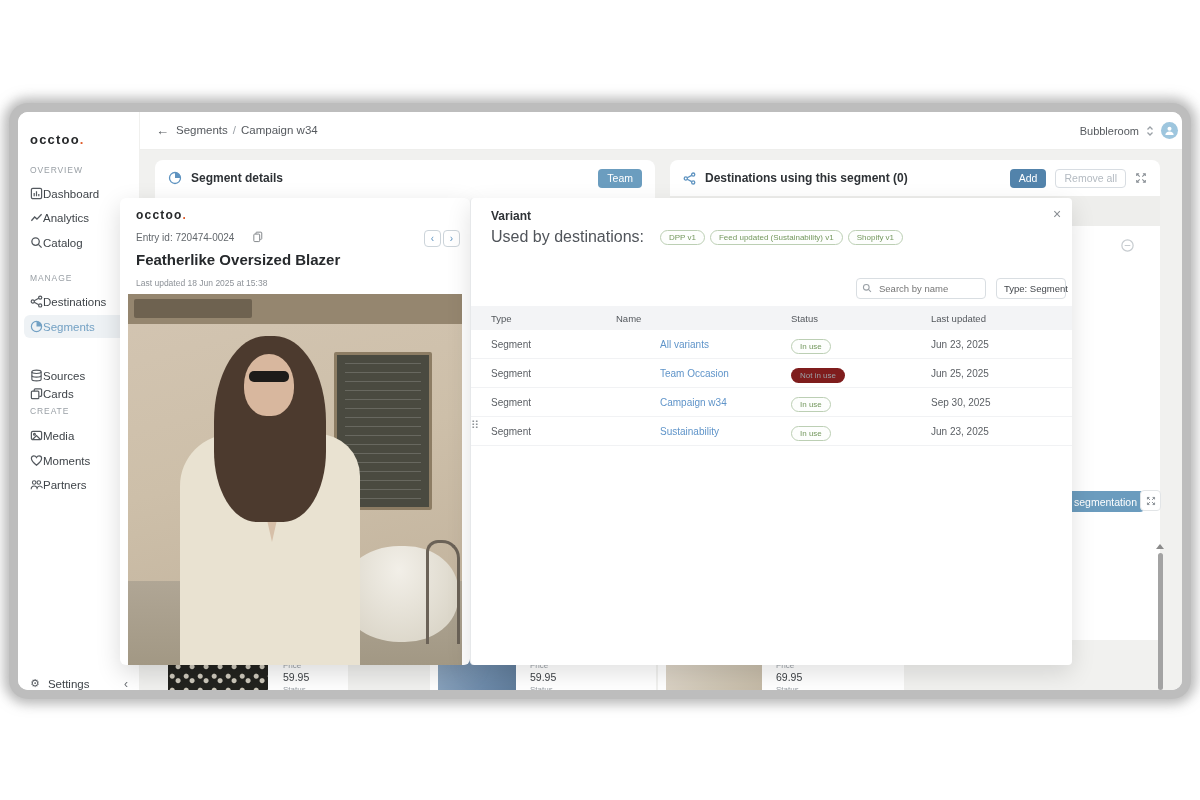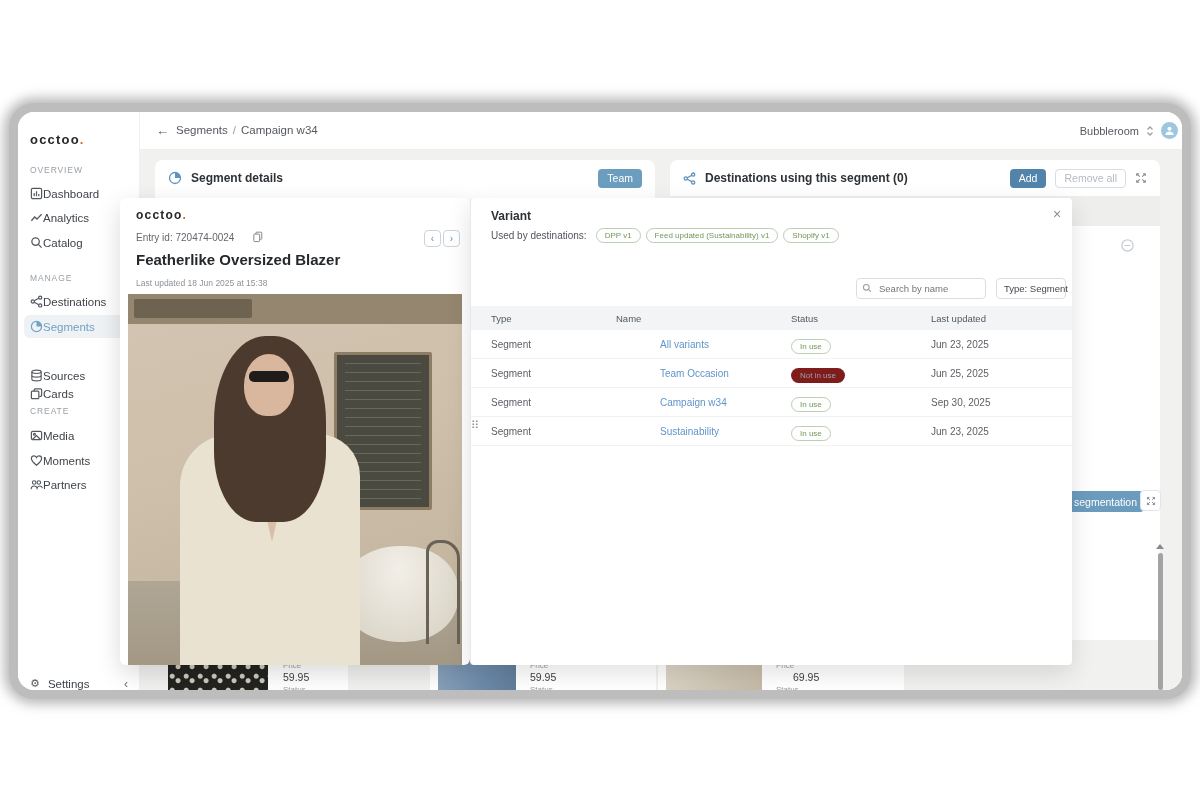"occtoo." .window { border-radius: 16px -> 10px }
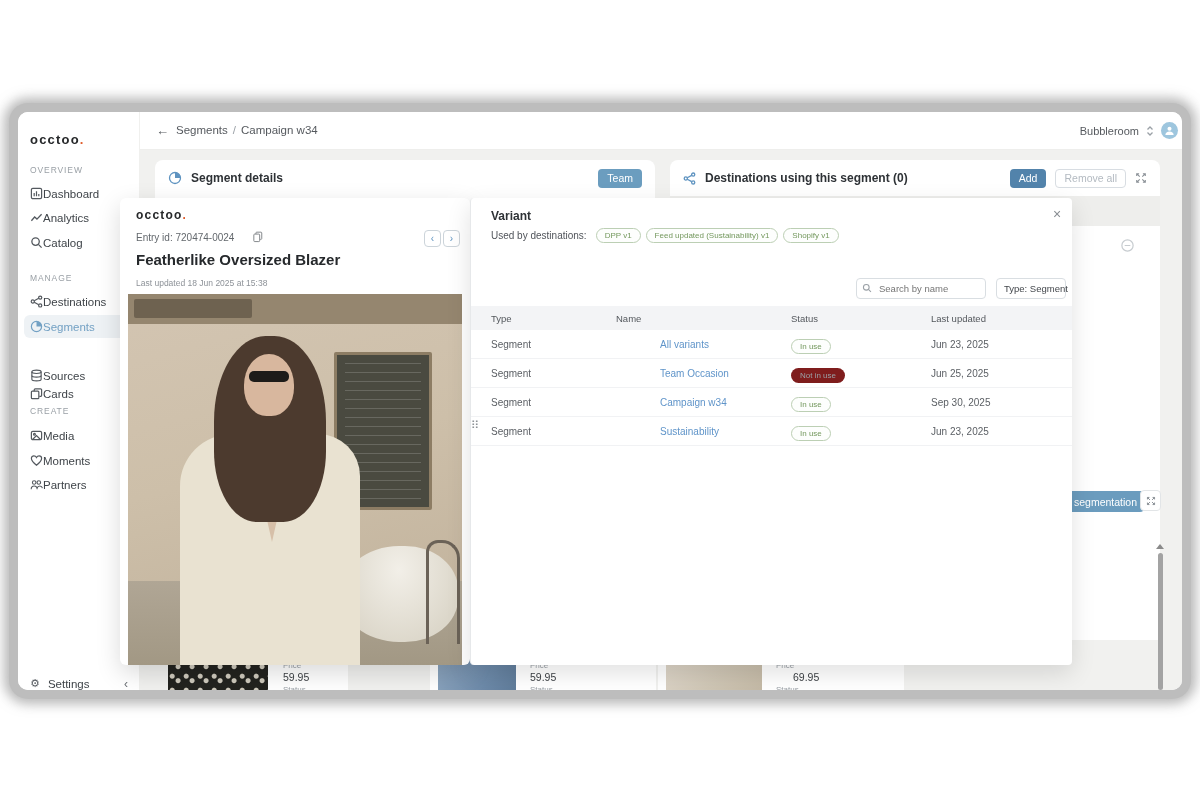"Used by destinations:" .usedby .lbl { font-size: 10px -> 16px; margin-right: 4px -> 11px }
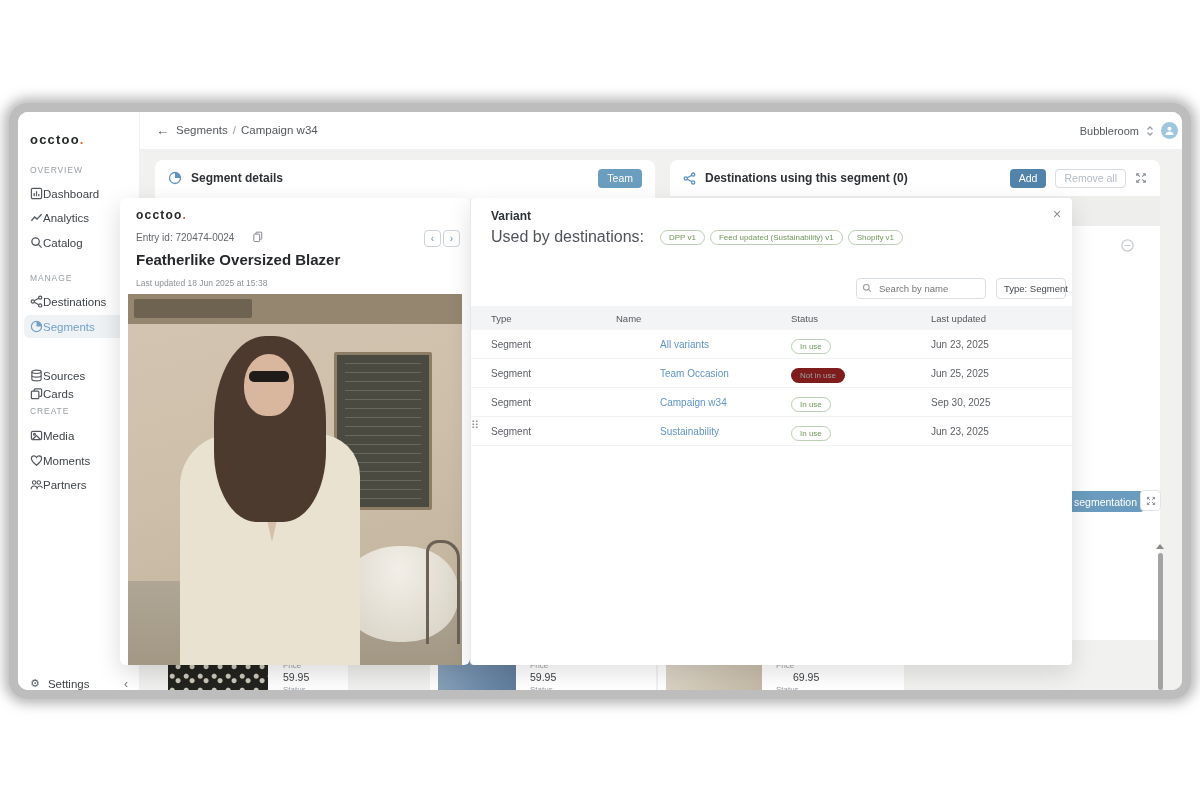"69.95" span.c-price { margin-left: 17px -> none }
